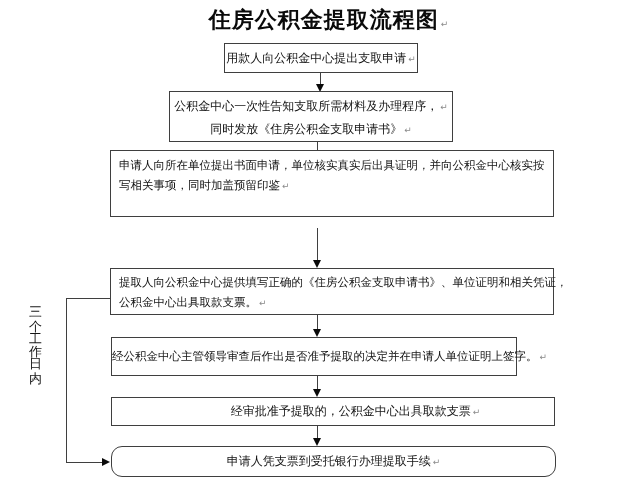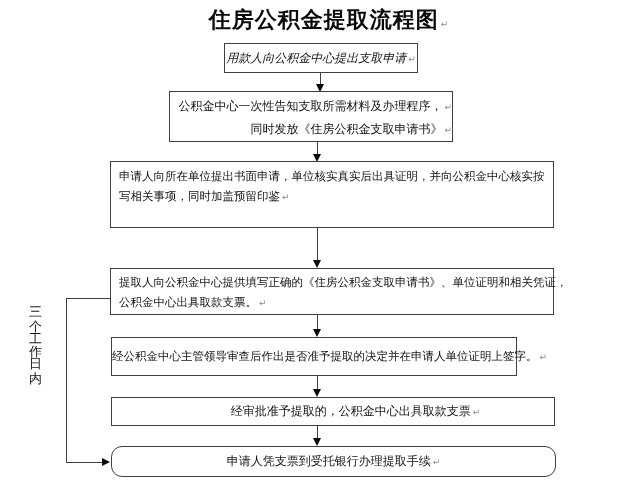"用款人向公积金中心提出支取申请 ↵" .box1 { font-style: italic -> none }
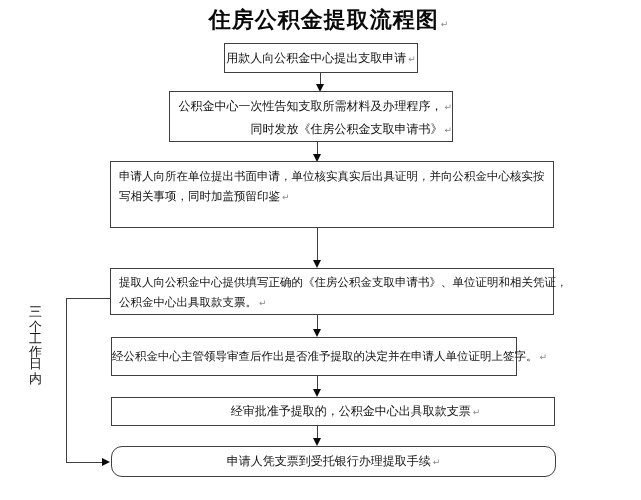"公积金中心一次性告知支取所需材料及办理程序， ↵" .box2 { text-align: right -> none }
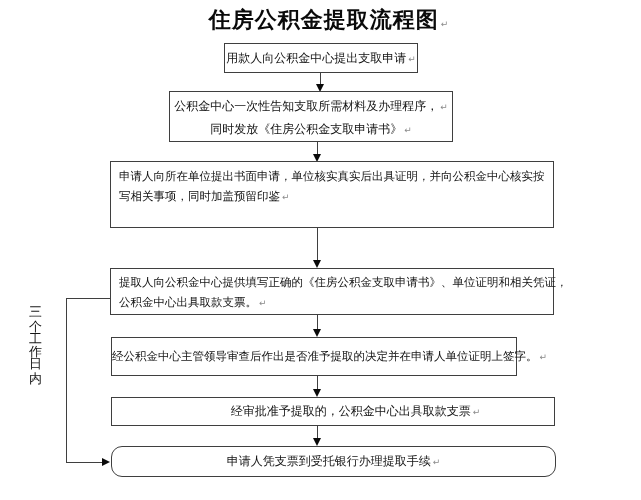"申请人向所在单位提出书面申请，单位核实真实后出具证明，并向公积金中心核实按" .box3 { top: 161px -> 150px }
